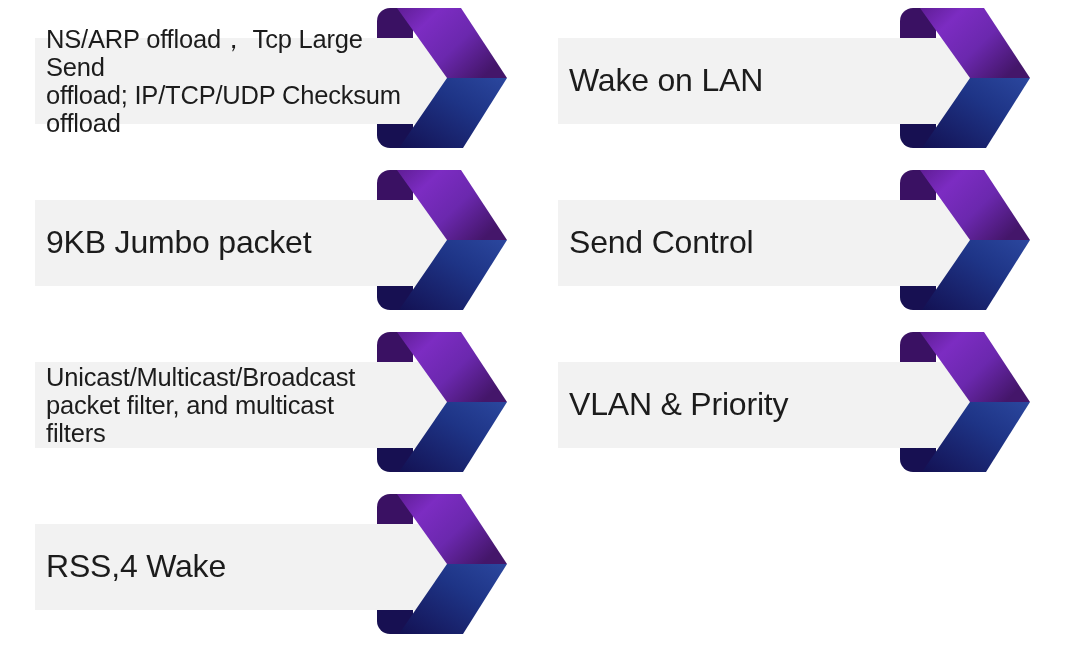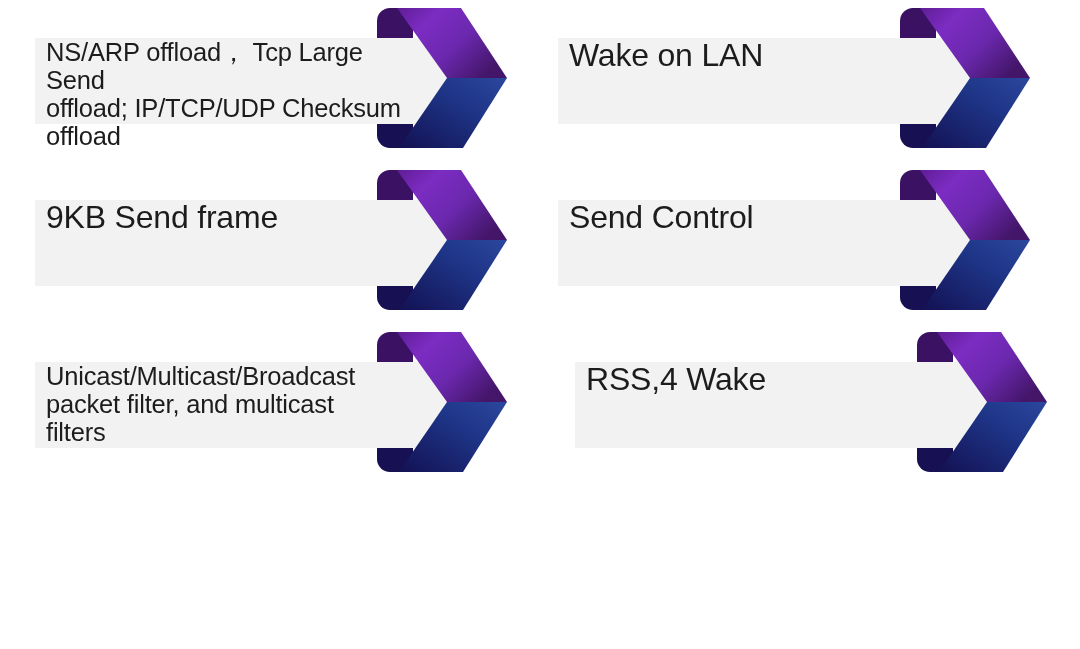"NS/ARP offload， Tcp Large Send" .bar { align-items: none -> center }
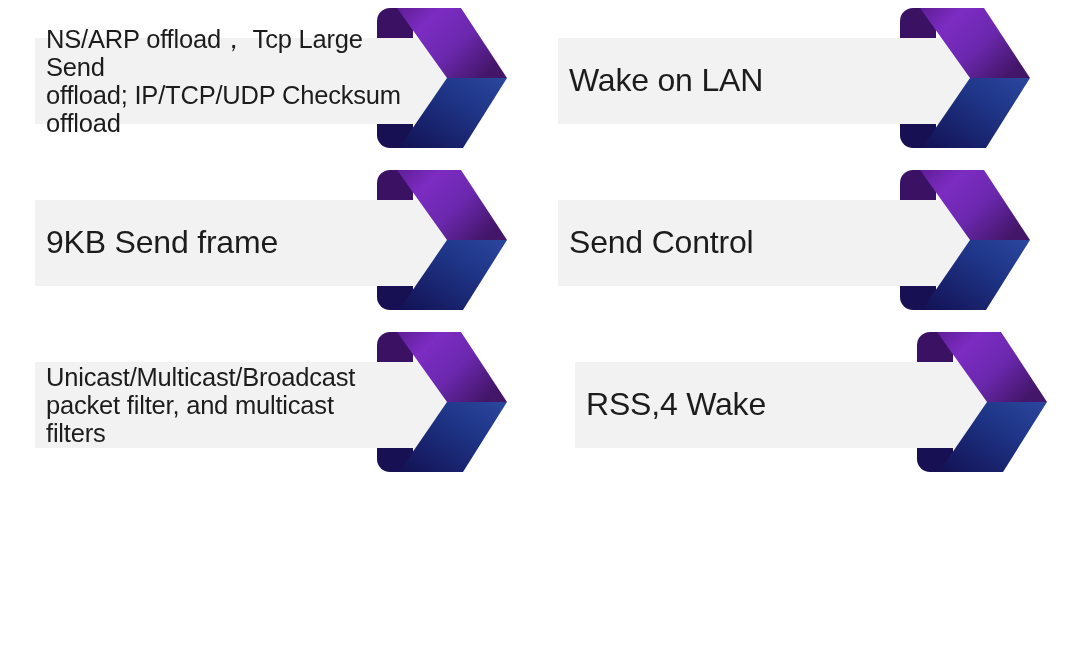"9KB Send frame" span.label { text: Send frame -> Jumbo packet }
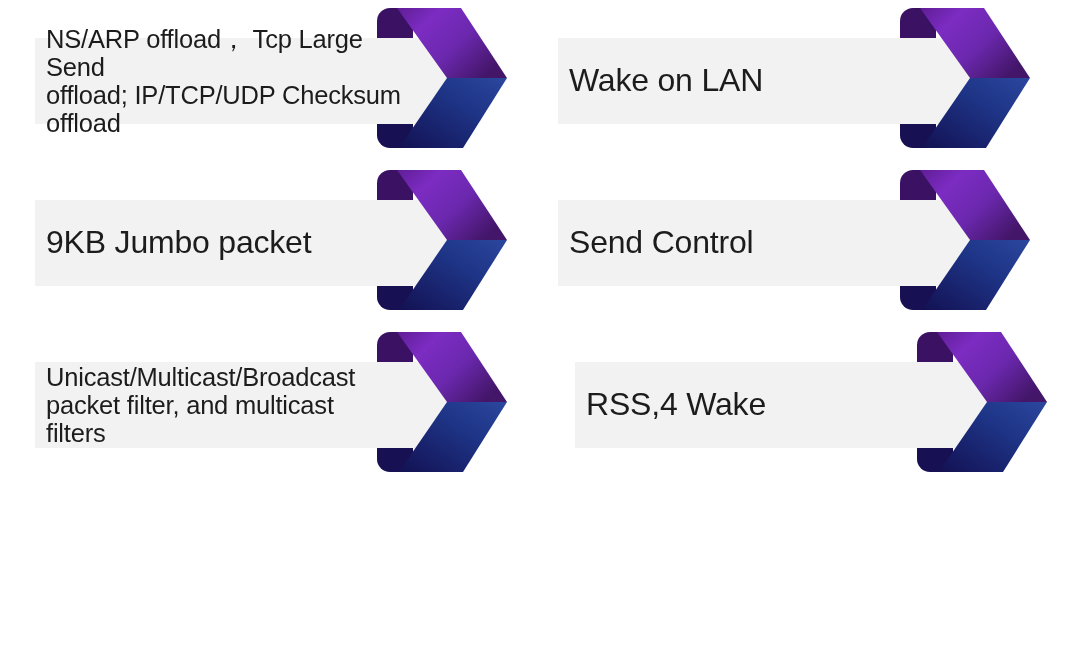"VLAN & Priority" div.feature-item { html: none -> <div> <svg> <use></use> </svg> <div> <span>VLAN &amp; Priority</span> </div> <svg> <use></use> </svg> </div> }
